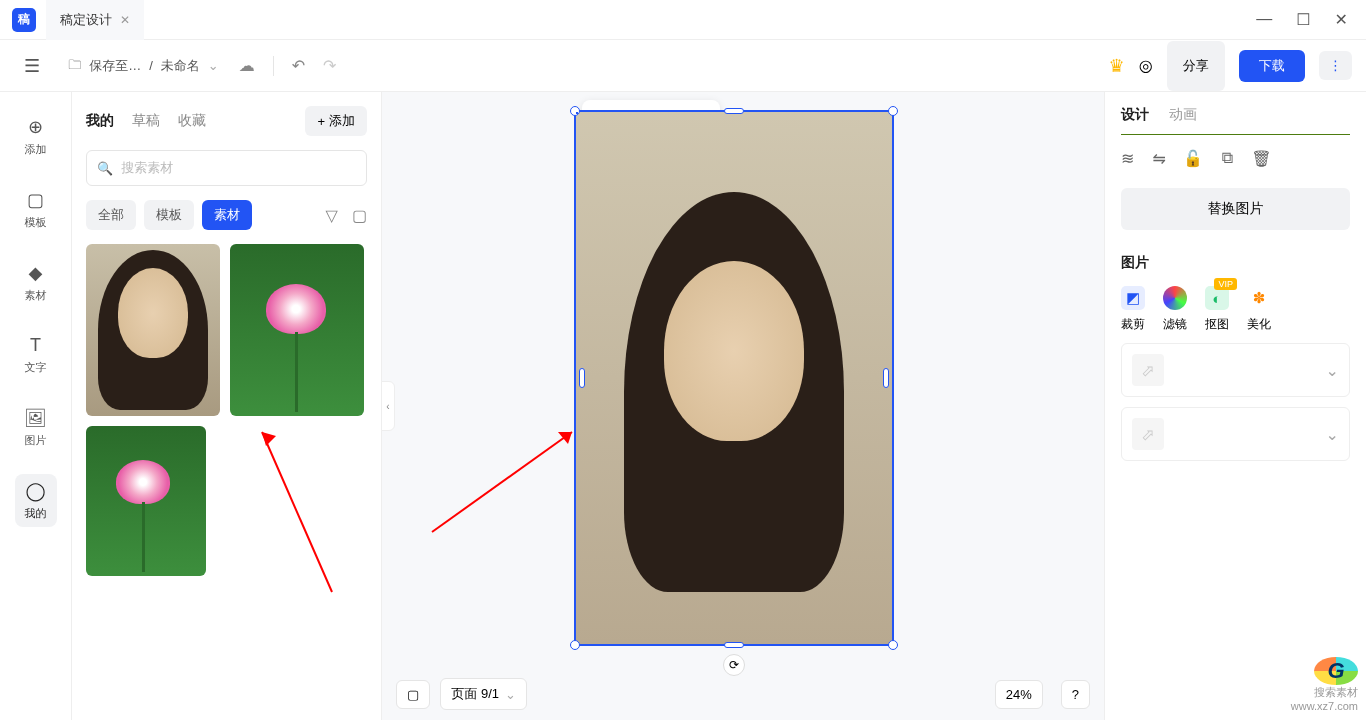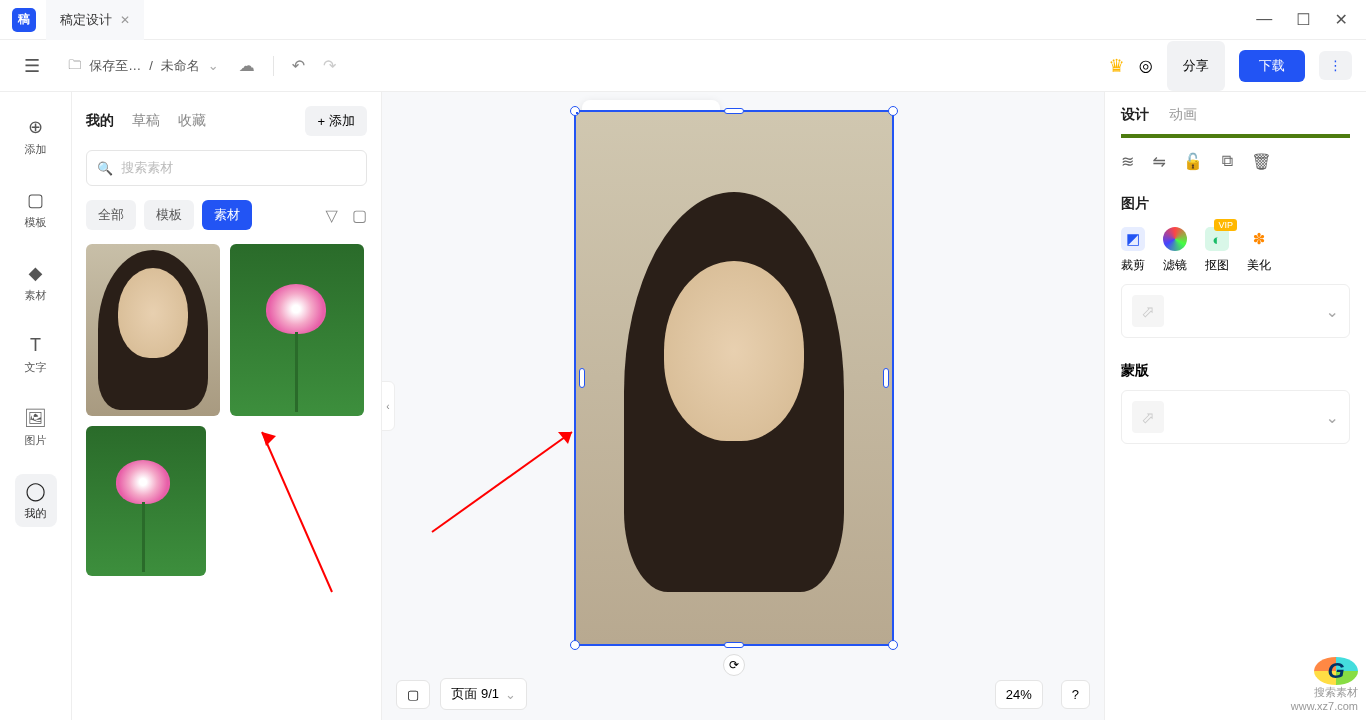"设计" .rp-tabs { border-bottom: 4px solid #4d7c0f -> 1px solid #4d7c0f }
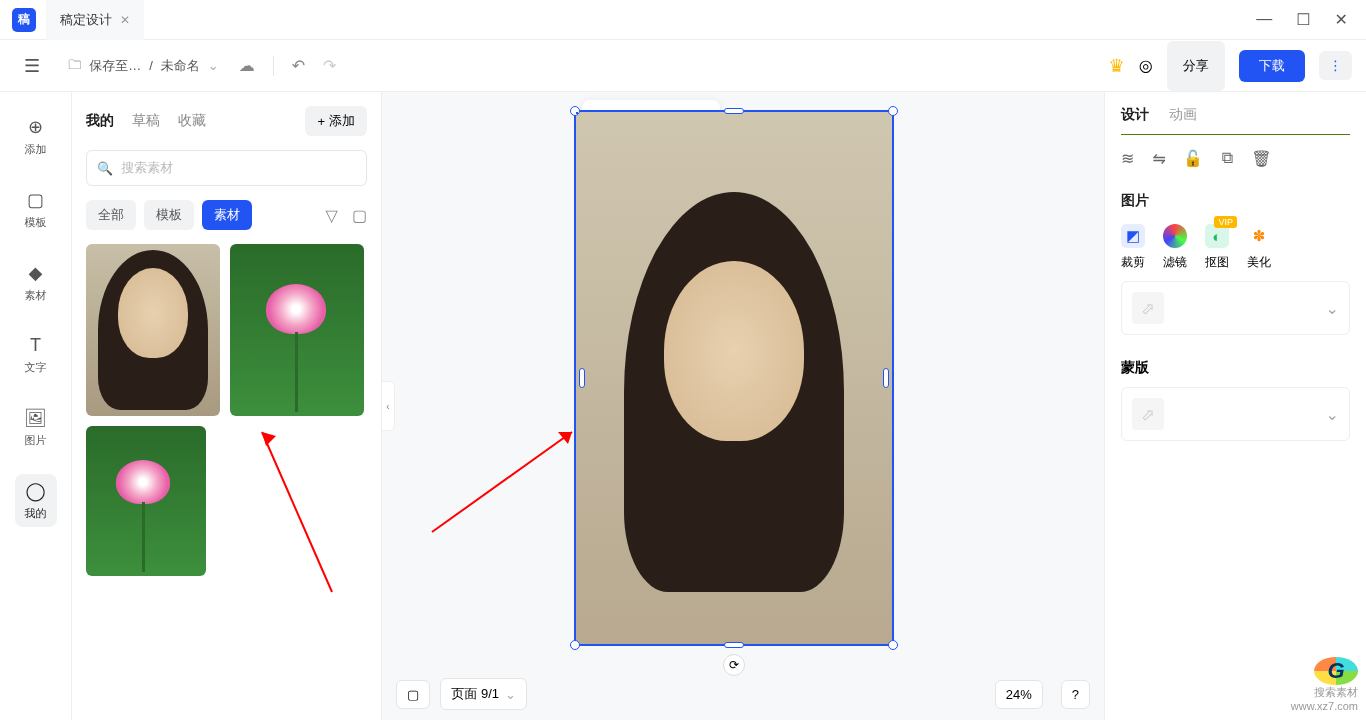"替换图片" button.replace-btn { html: none -> <button>替换图片</button> }
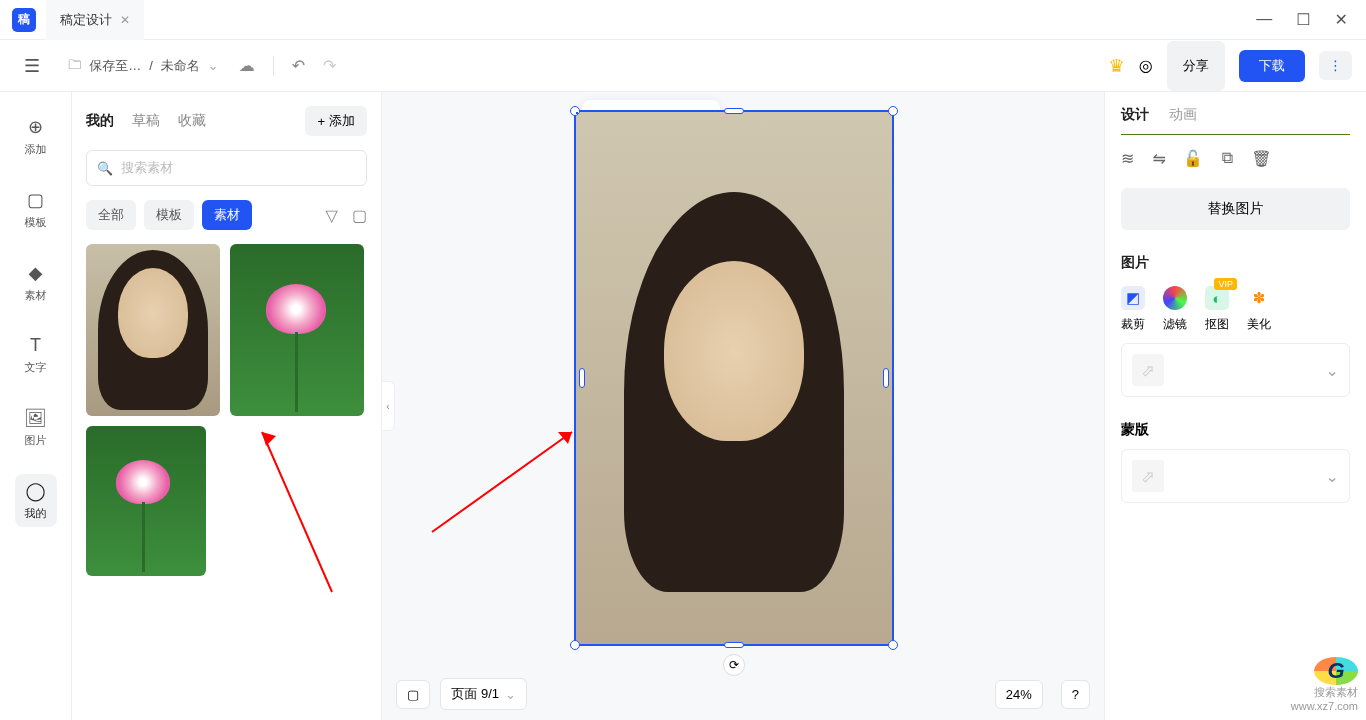"蒙版" div.section-row { html: <div> <span>蒙版</span> </div> -> none }
